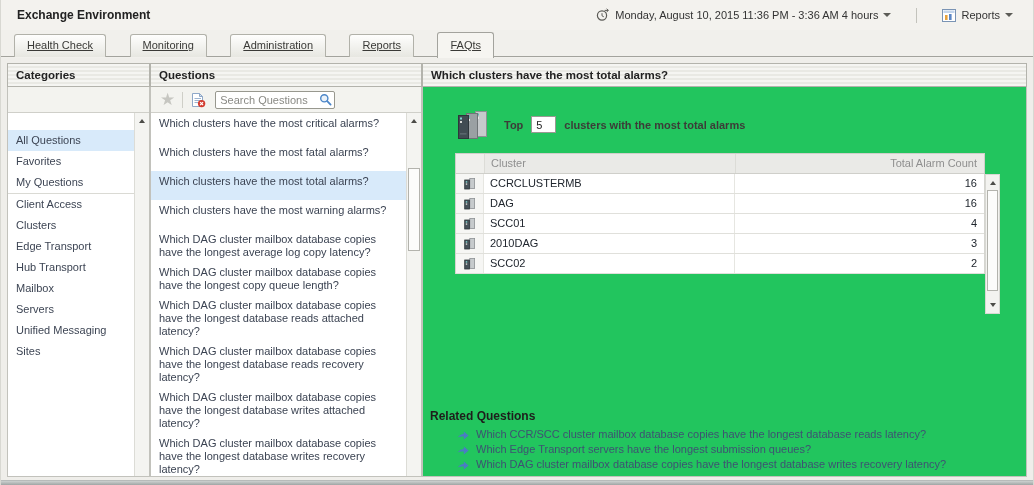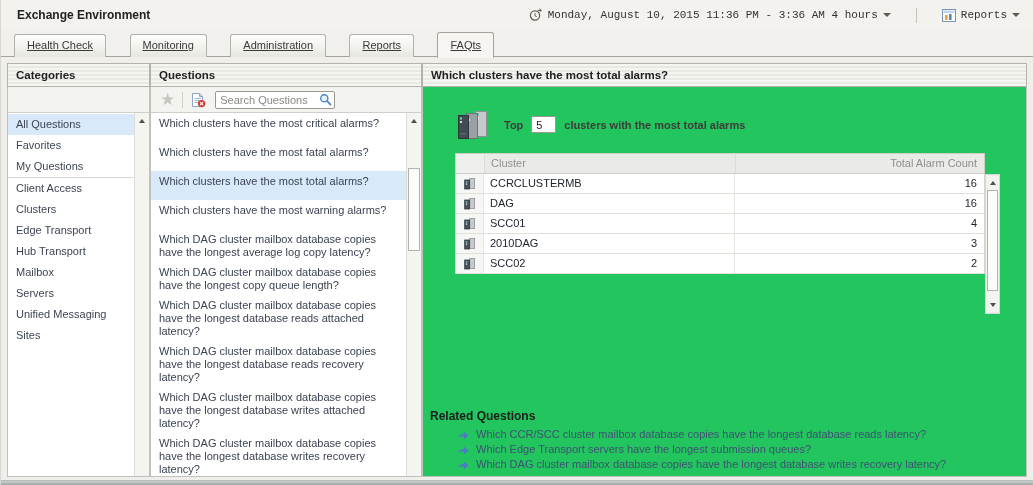"Monday, August 10, 2015 11:36" .topbar-right { font-family: Liberation Mono, monospace -> none; right: 13px -> 20px }
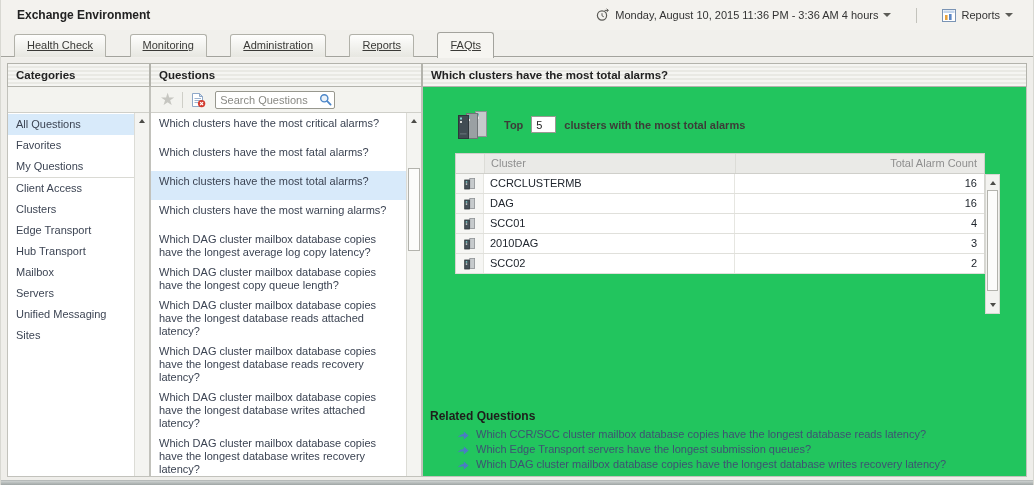"All Questions" .cat-list { padding-top: 1px -> 17px }
